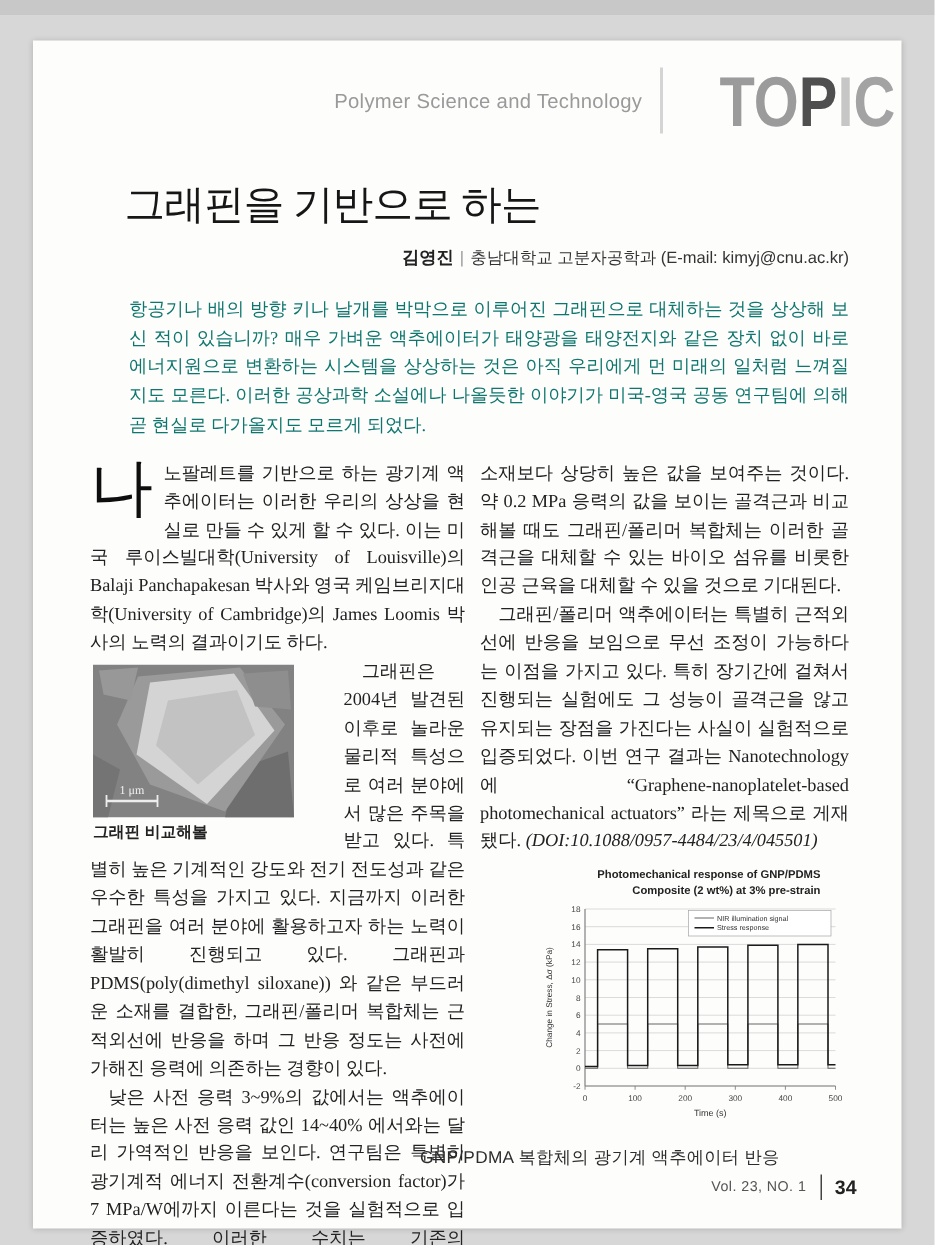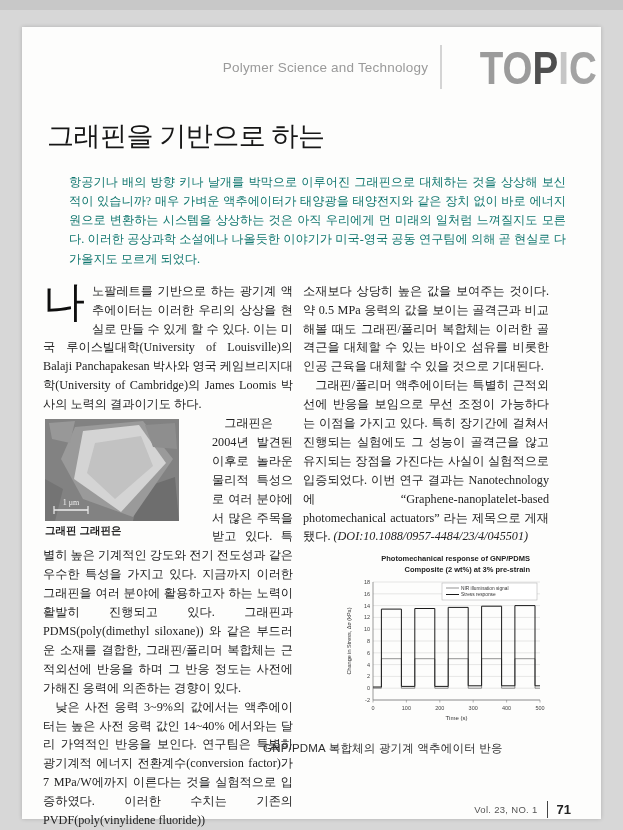"Polymer Science and Technology" .page { padding: 0 35px 0 21px -> 0 35px 0 38px }
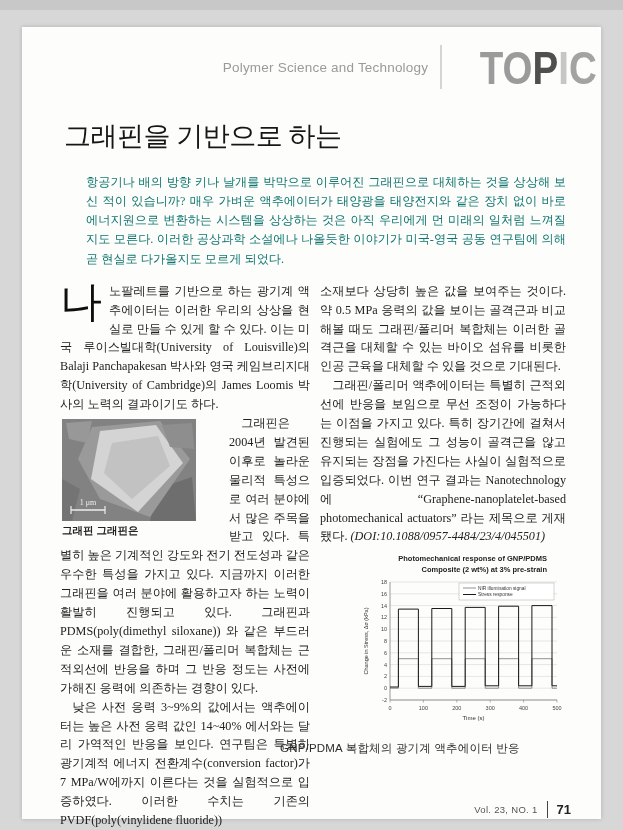"그래핀을 기반으로 하는" .title { margin: 24px 0 0 4px -> 24px 0 0 23px }
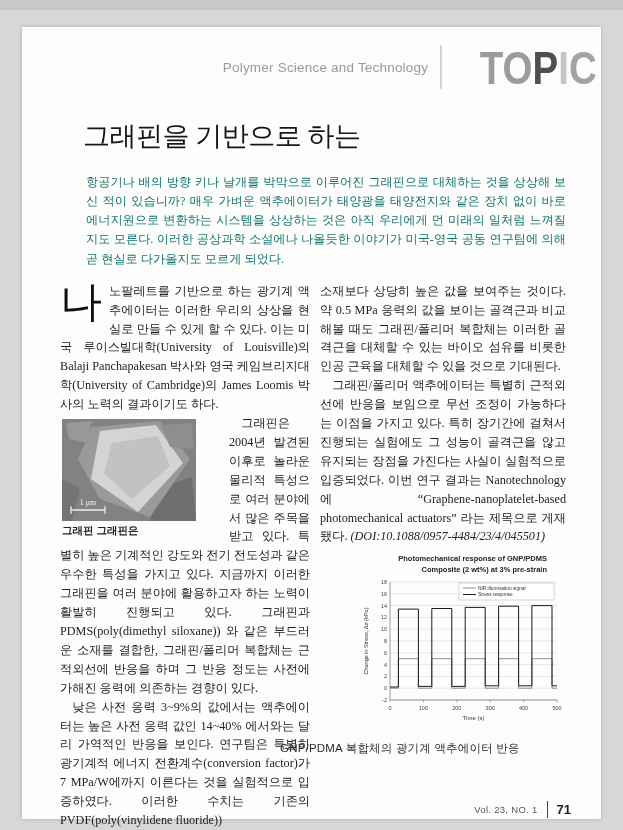"김영진 | 충남대학교 고분자공학과 (E-mail:" div.author-line { html: none -> <div> <span>김영진</span><span>|</span><span>충남대학교 고분자공학과</span> <span>(E-mail: kimyj@cnu.ac.kr)</span> </div> }
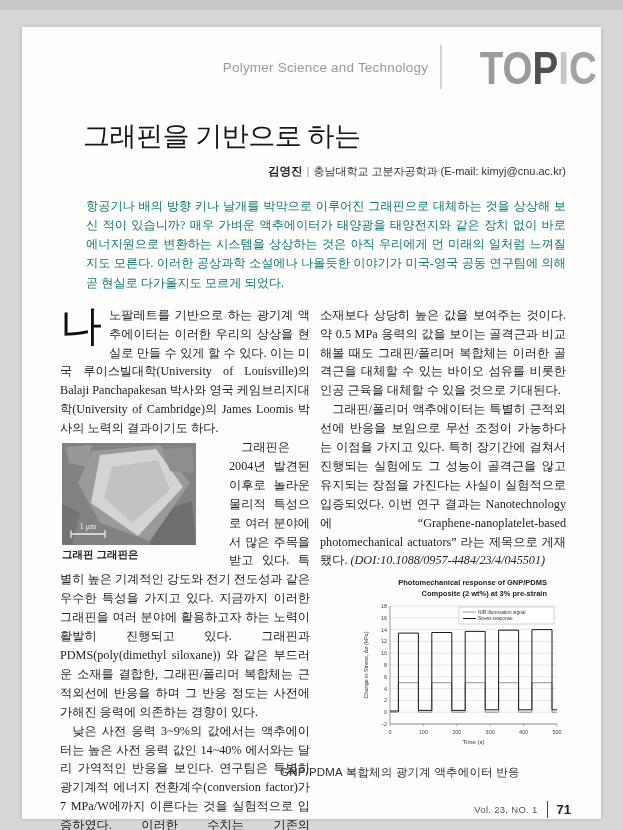"소재보다 상당히 높은 값을 보여주는" p { text: 0.5 -> 0.2 }
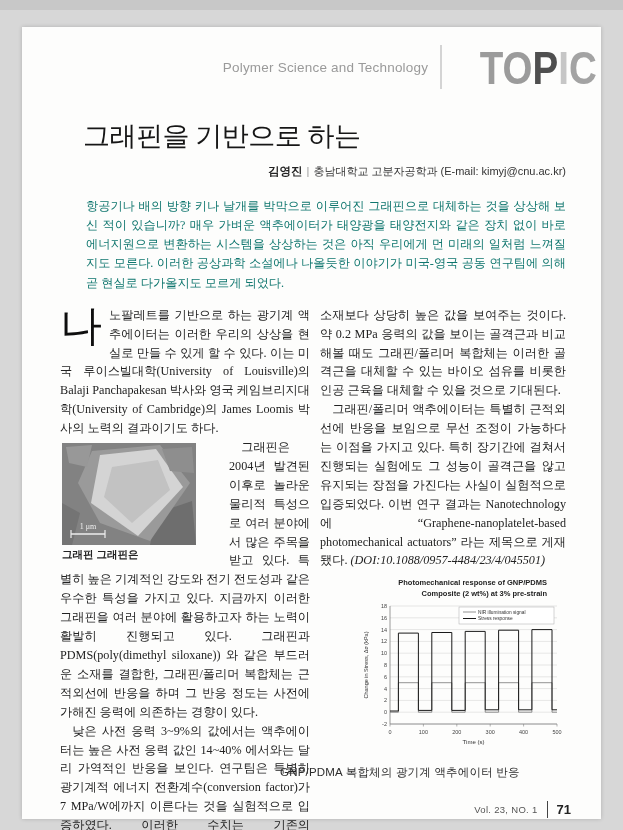"그래핀 그래핀은" span.sem-caption { text: 그래핀은 -> 비교해볼 }
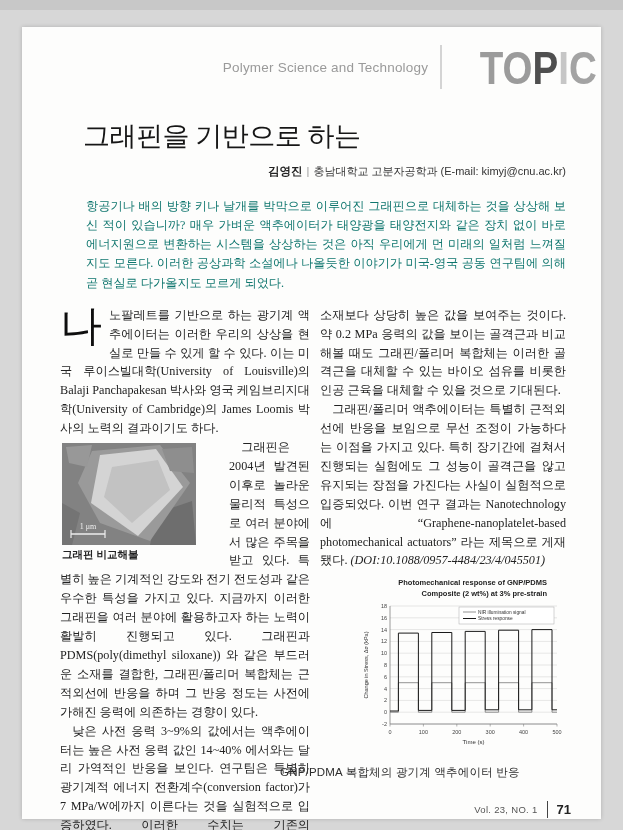"Vol. 23, NO. 1" .footer { bottom: 1px -> 19px }
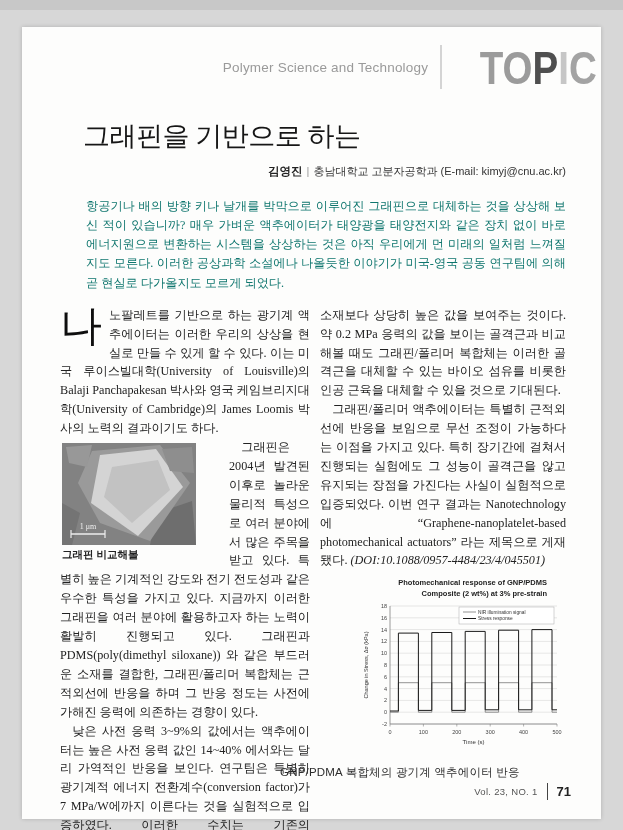"71" span.footer-page { text: 71 -> 34 }
